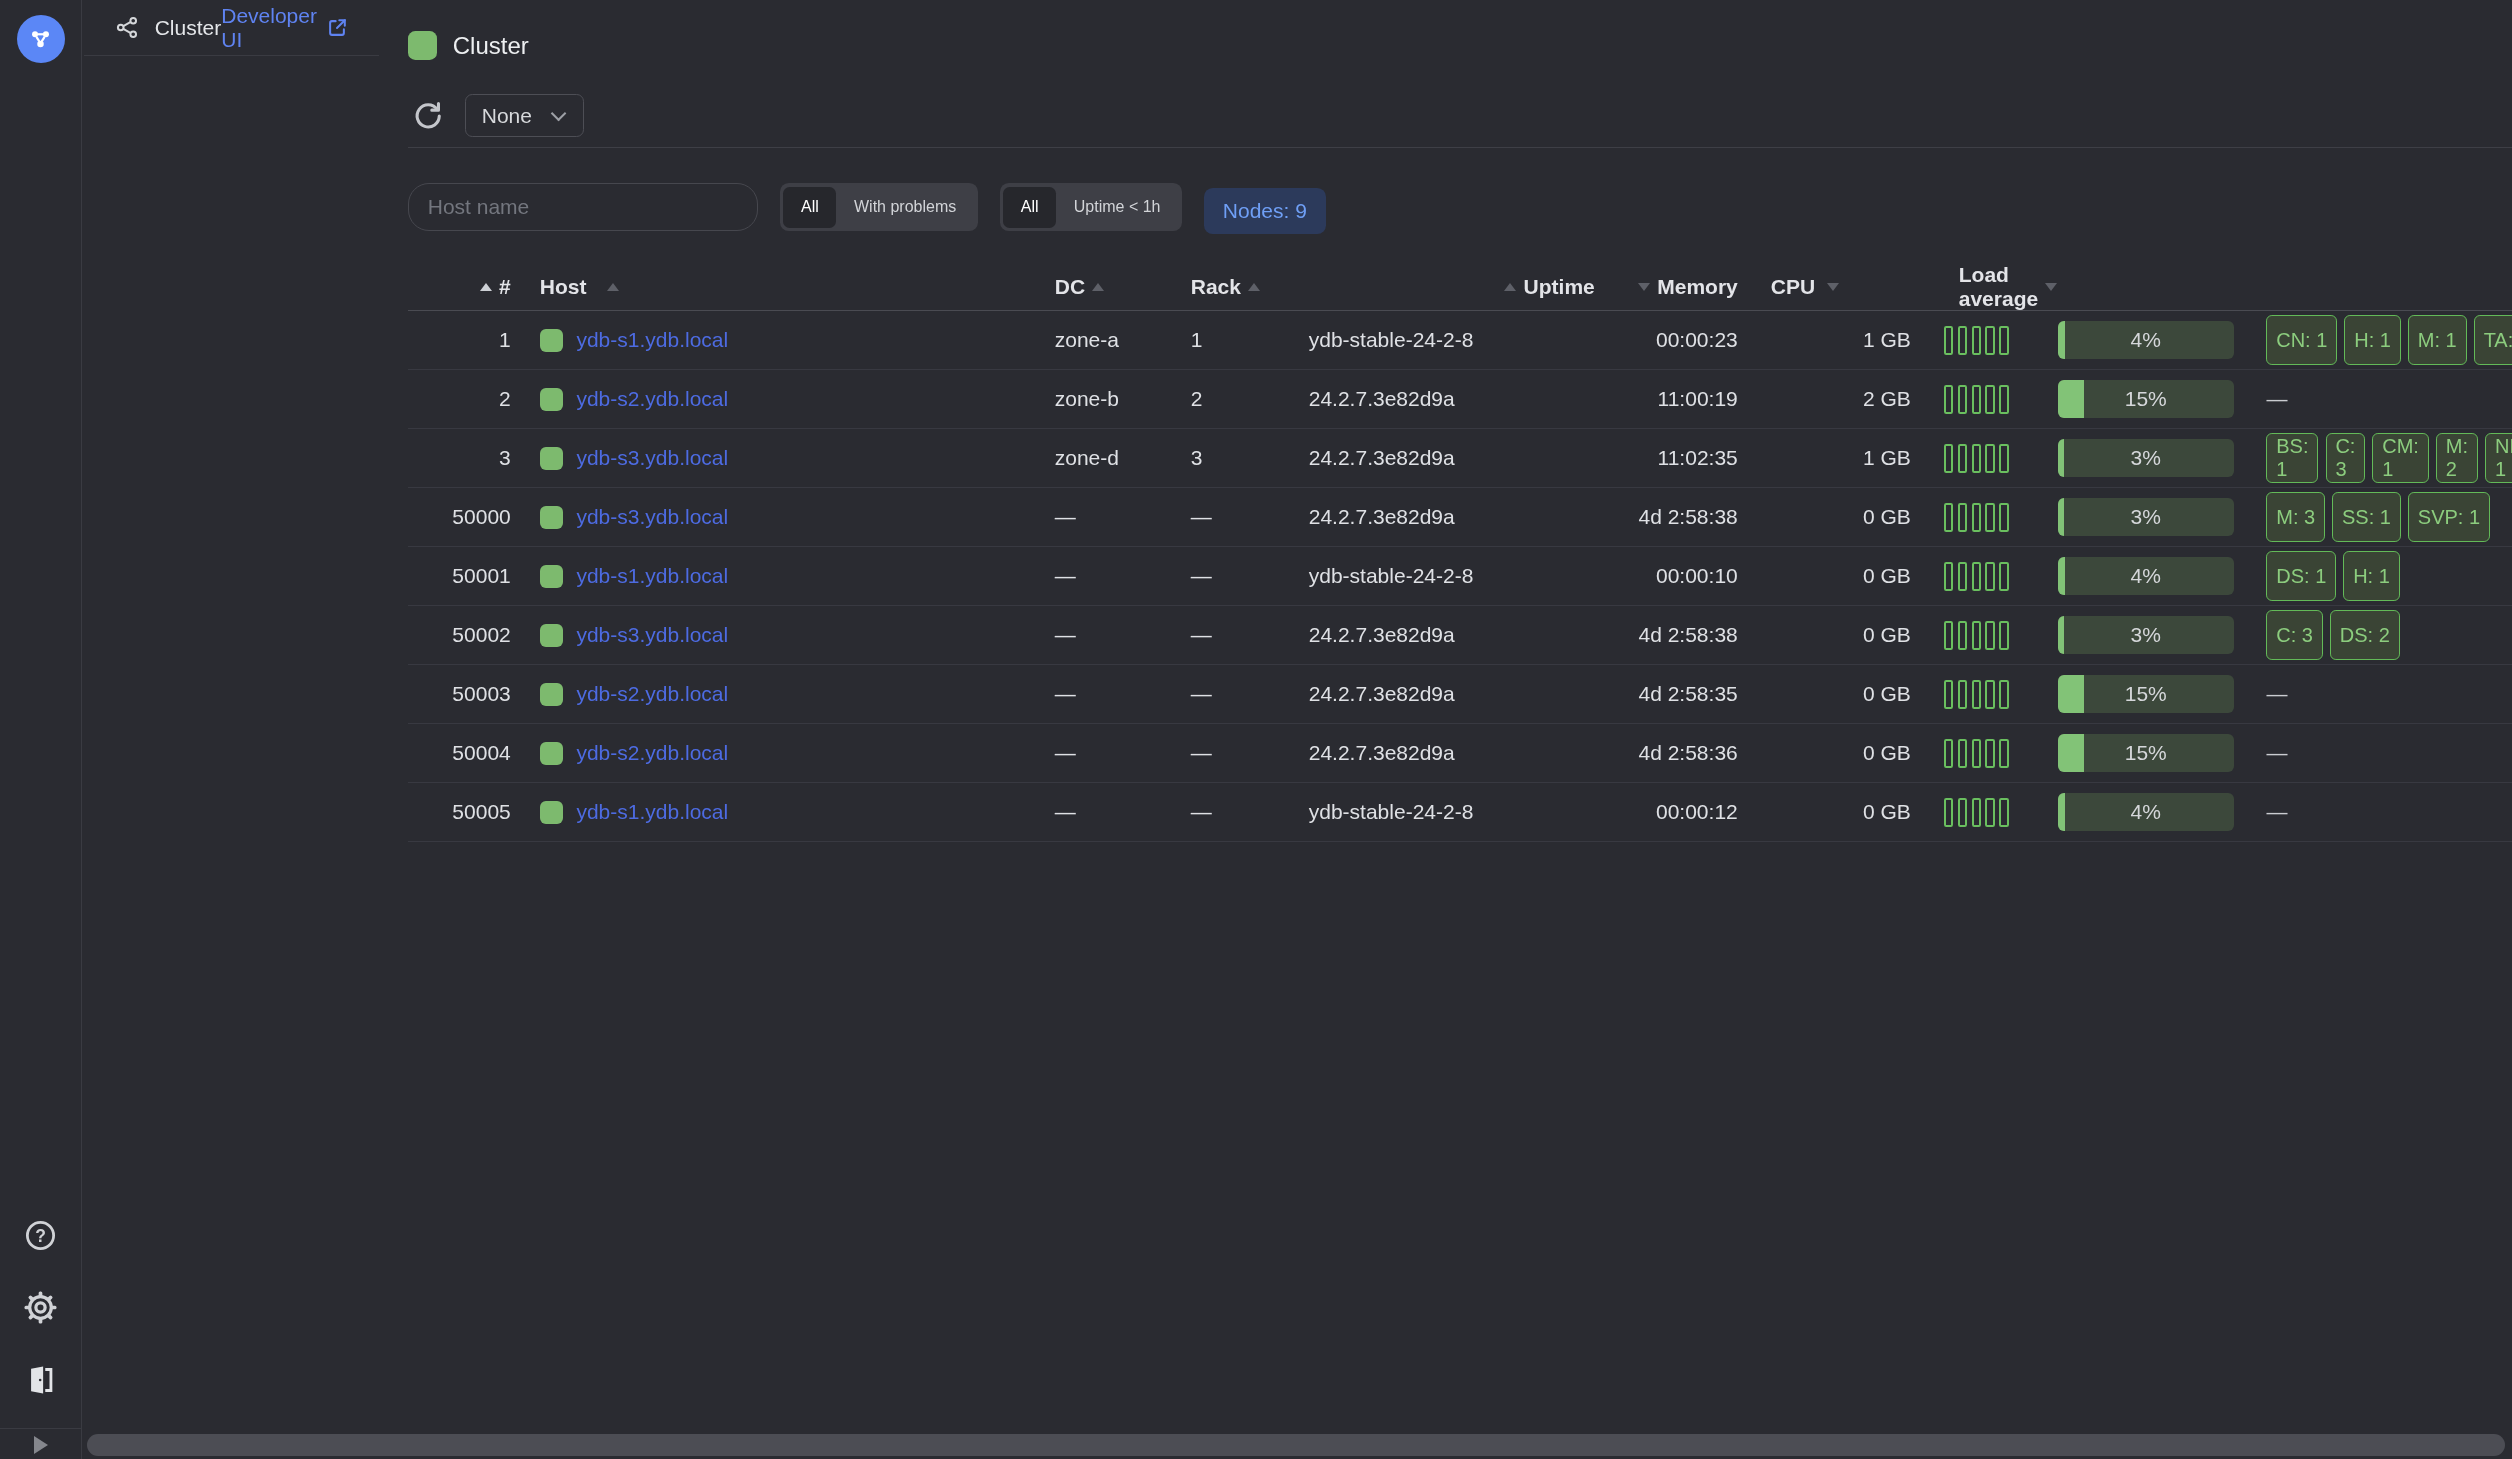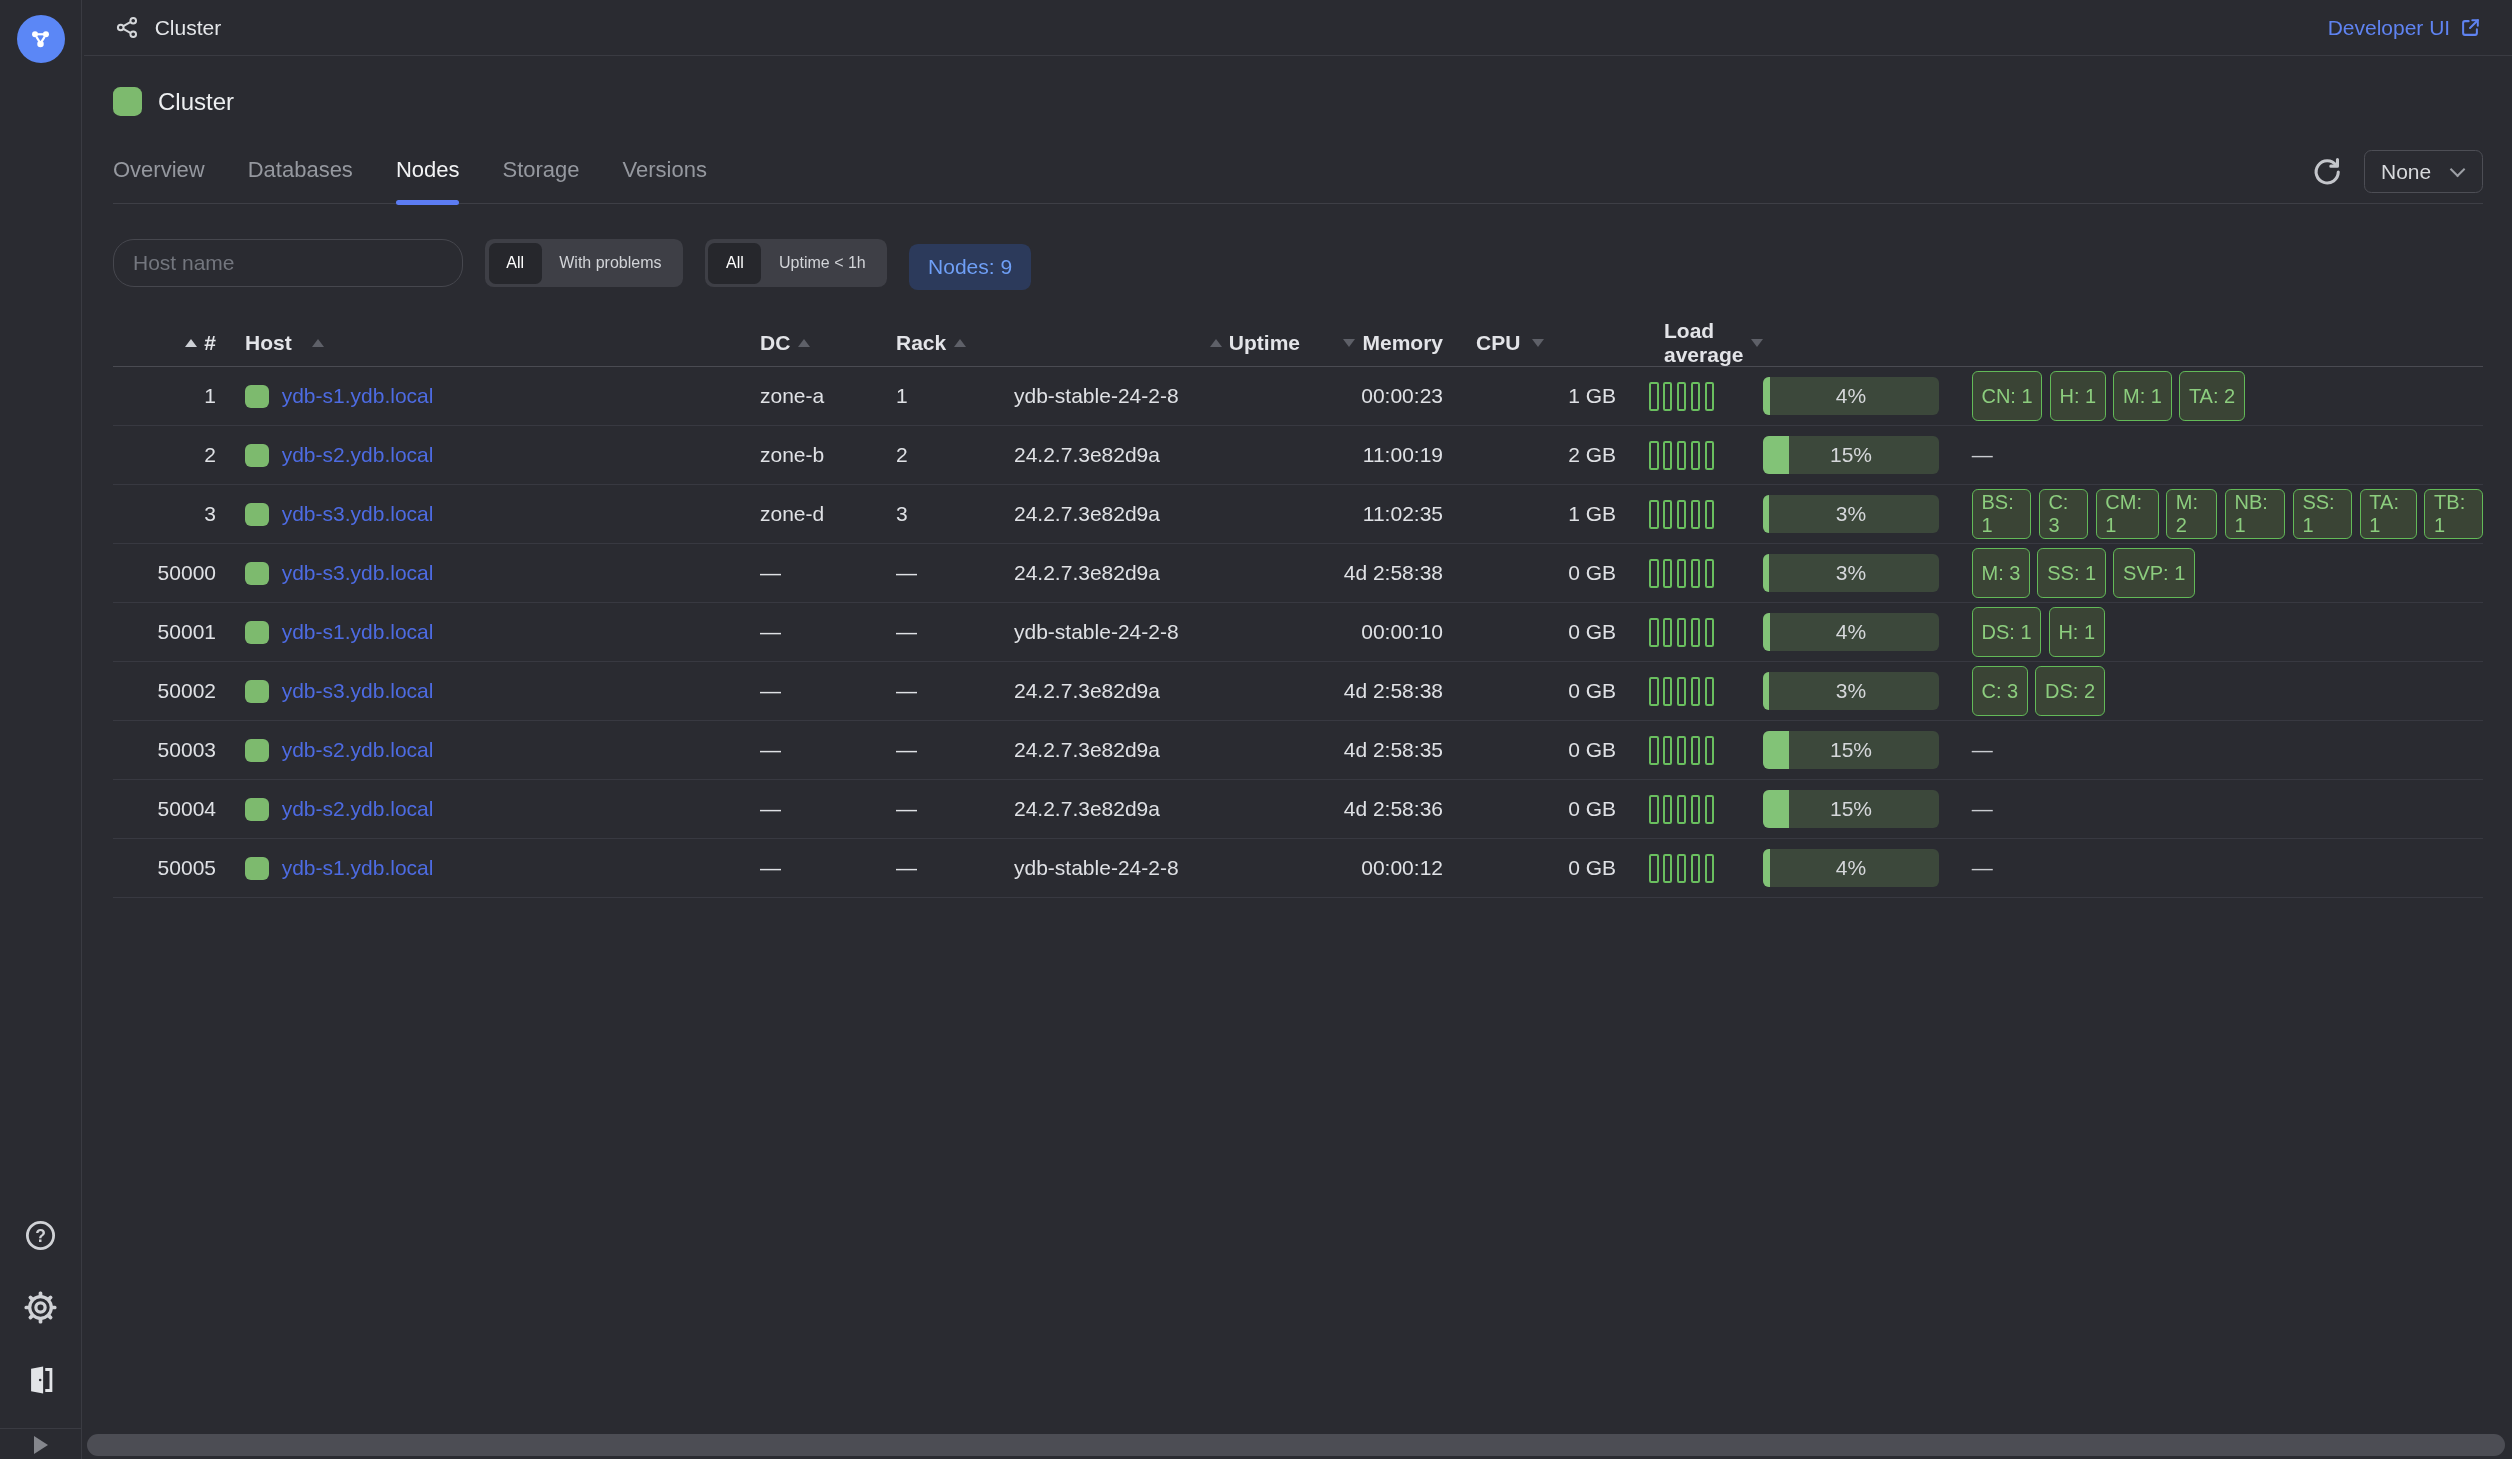"Cluster" .main { flex-direction: column -> row }
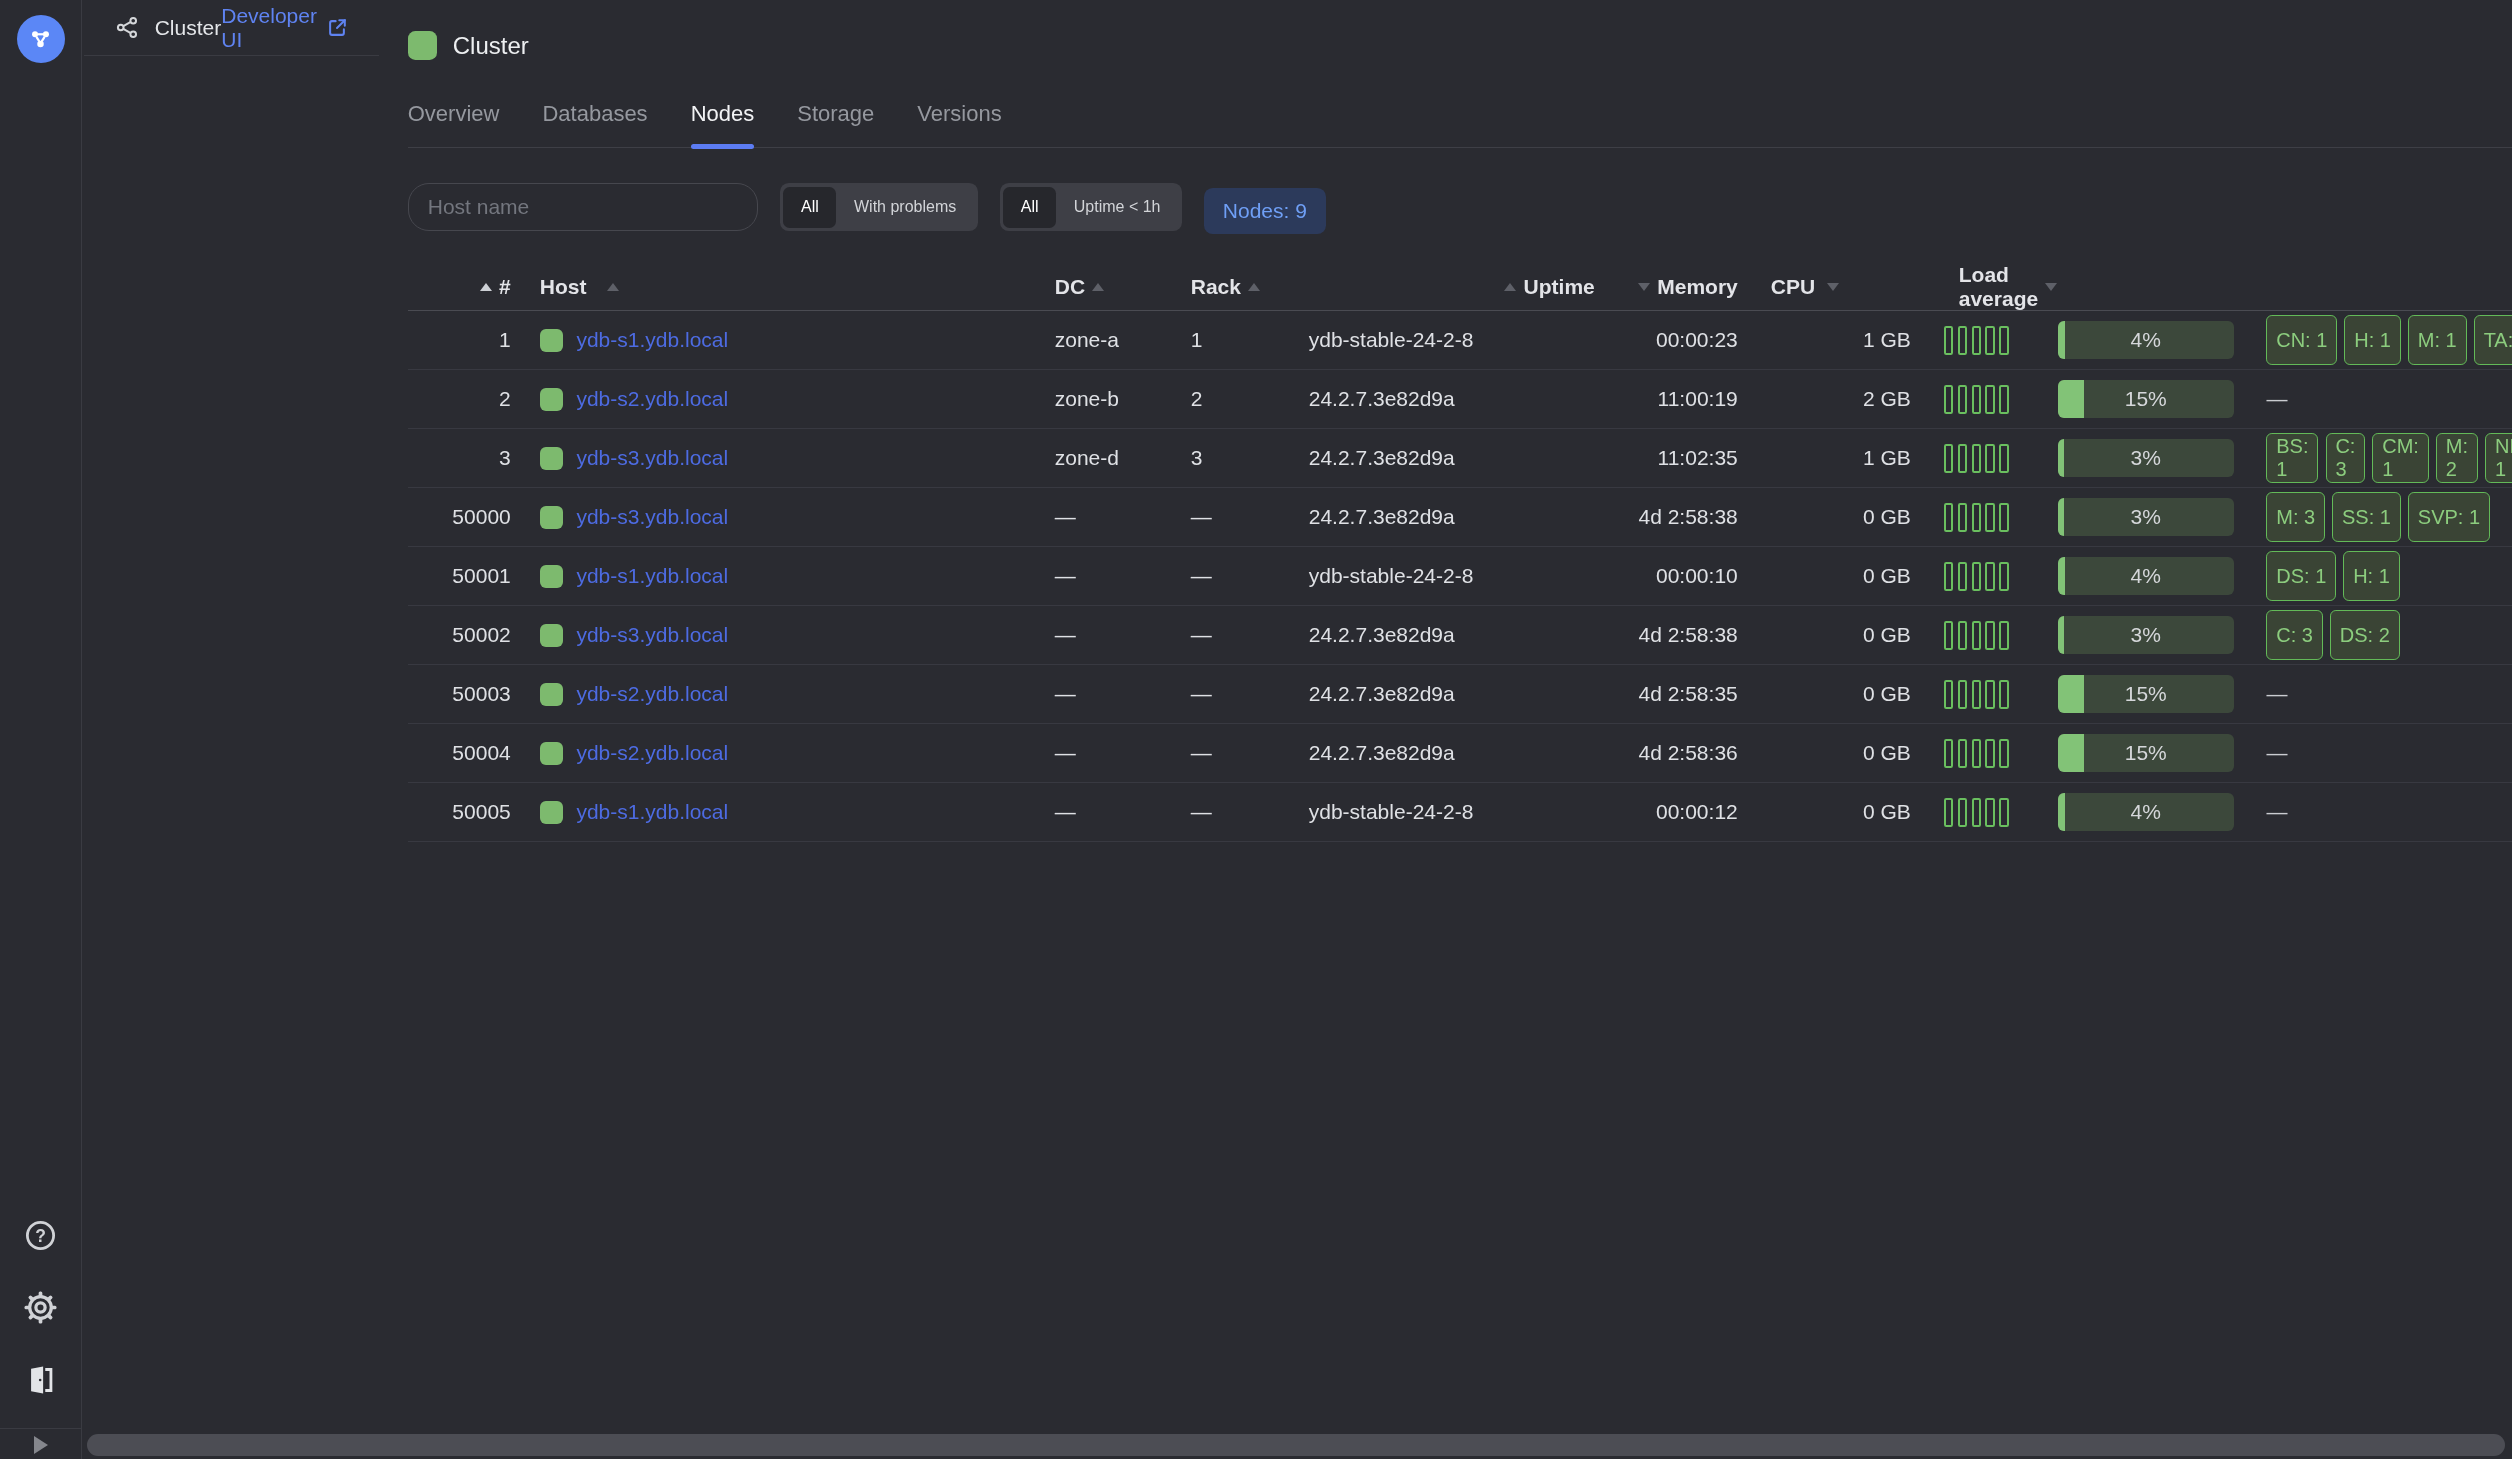"Overview" div.tabs { html: <div> <div>Overview</div> <div>Databases</div> <div>Nodes</div> <div>Storage</div> <div>Versions</div> </div> -> none }
